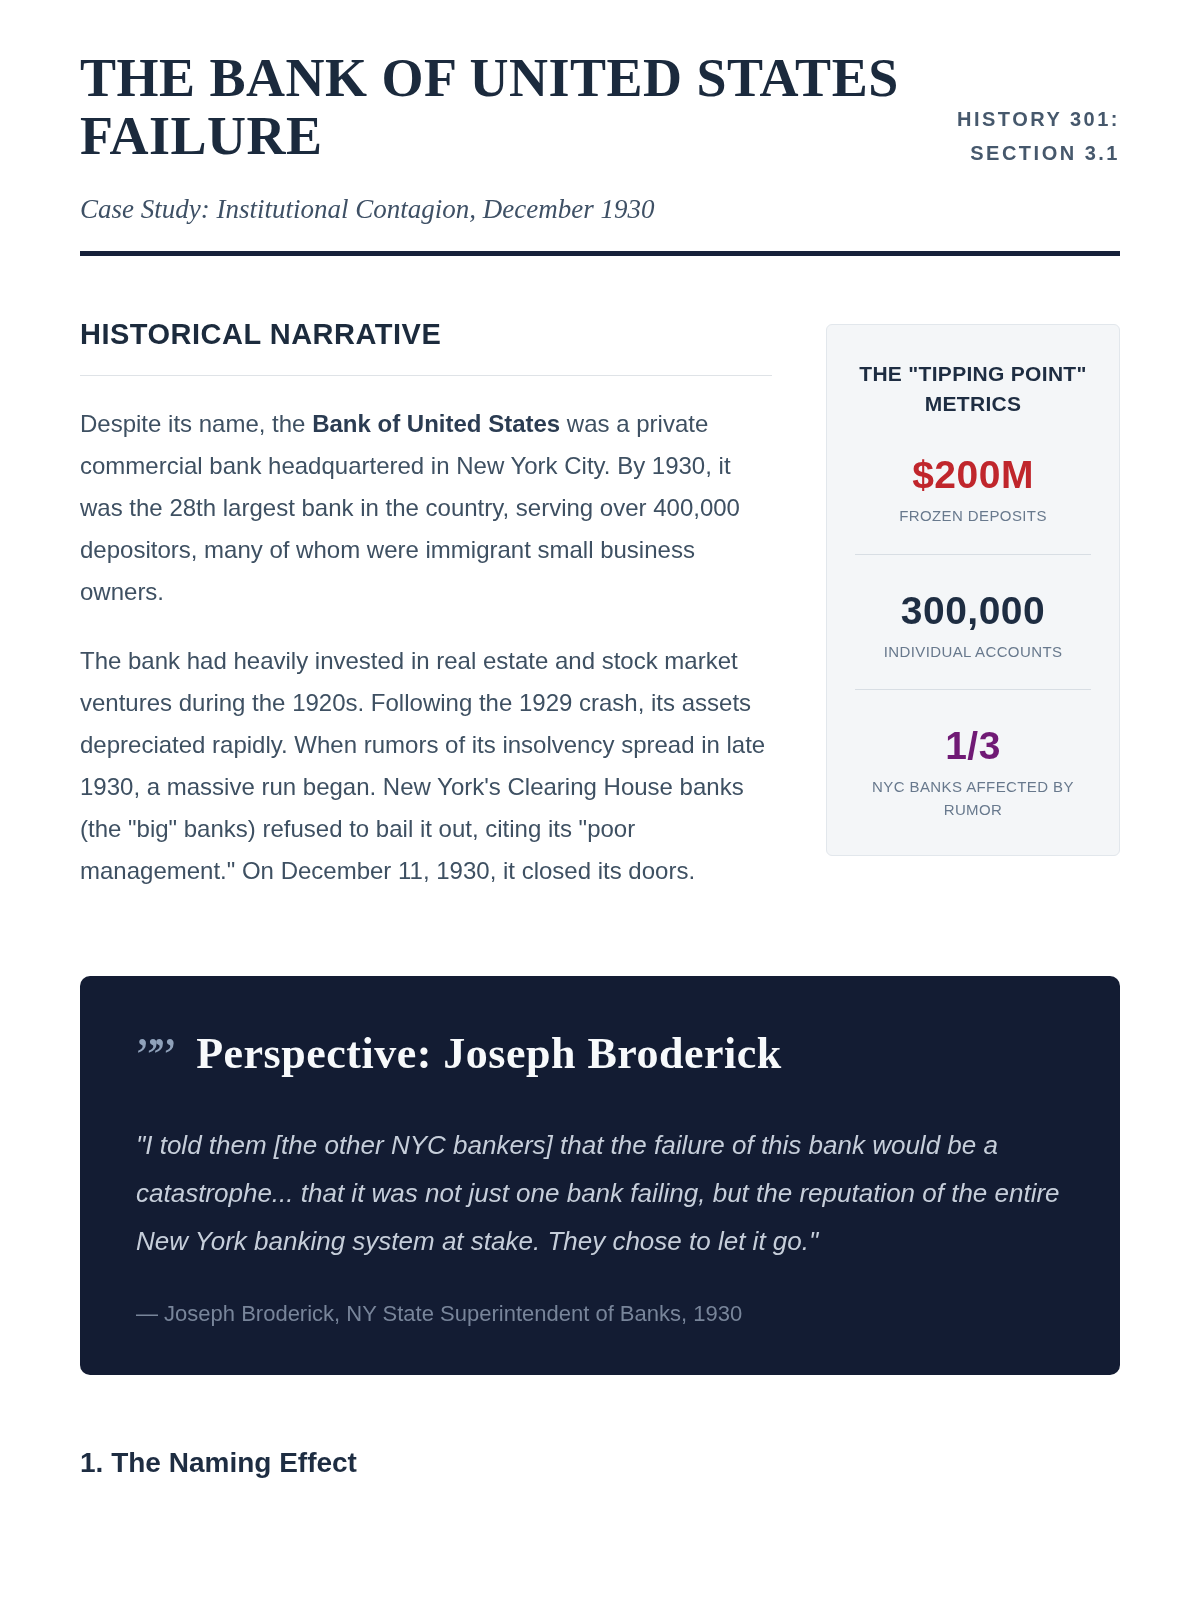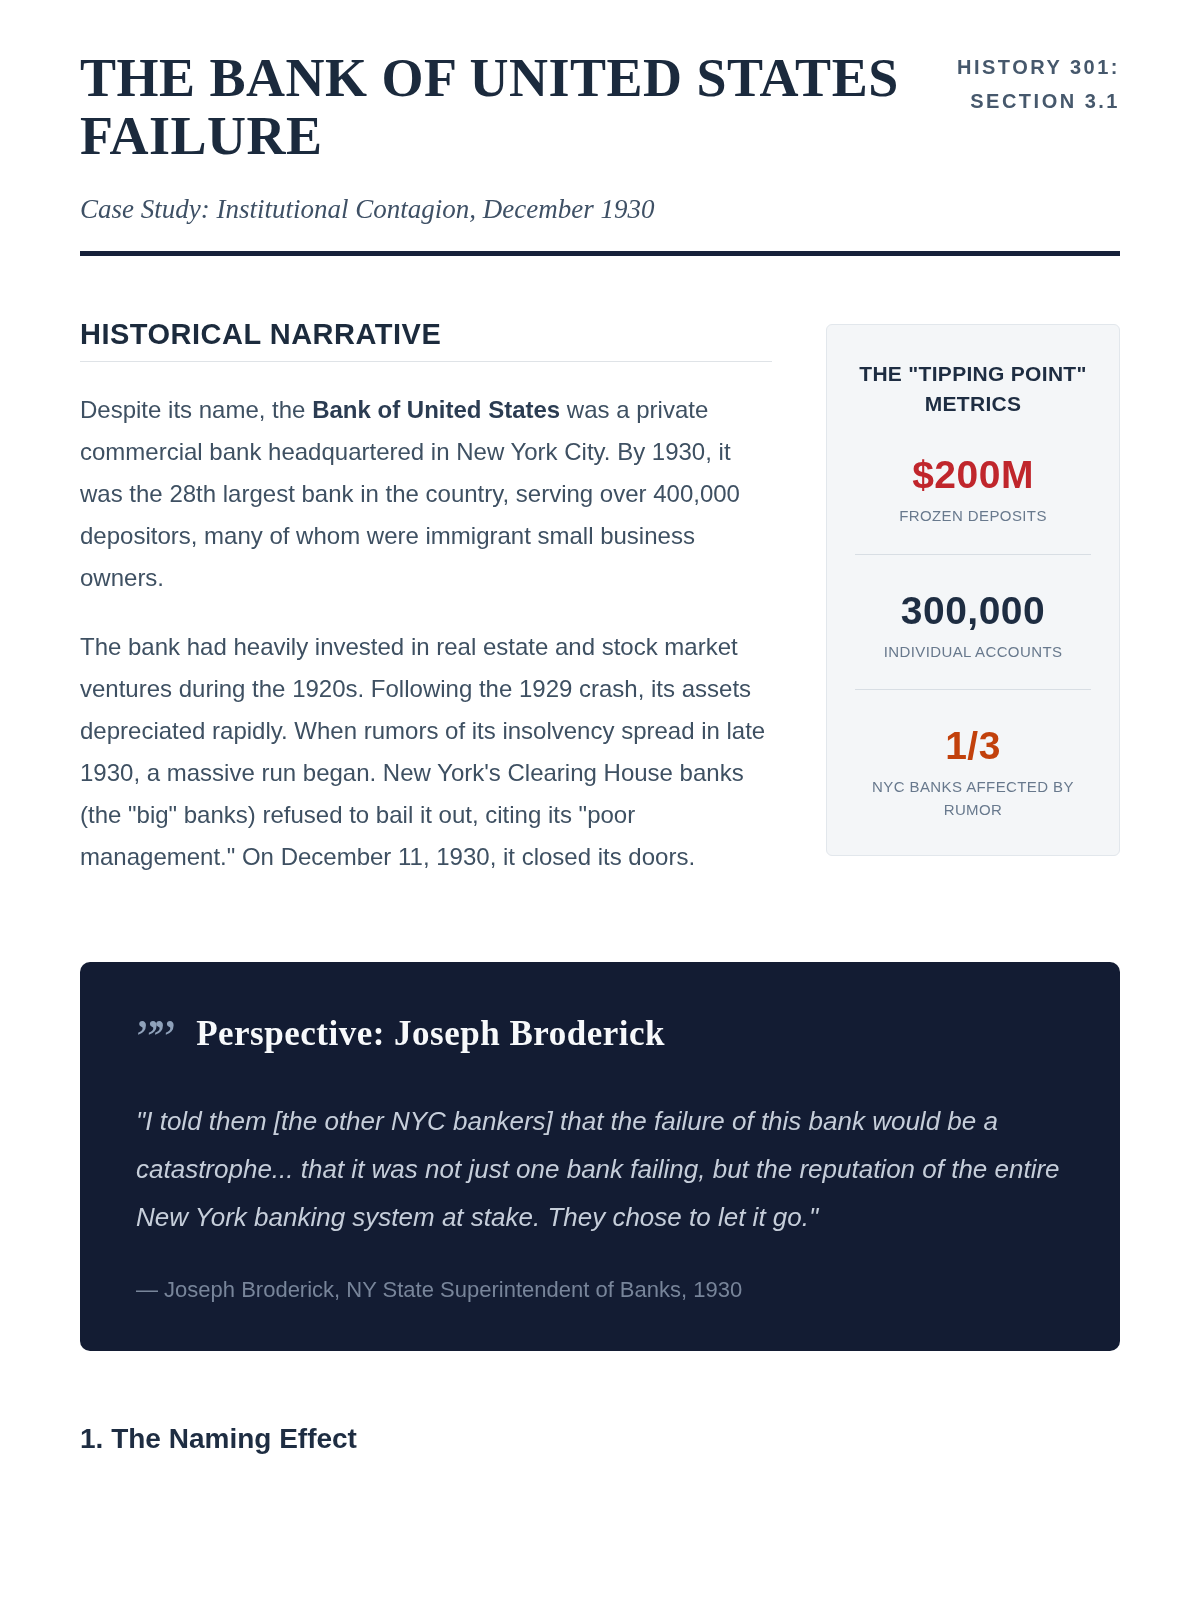"THE BANK OF UNITED STATES" .header { align-items: flex-start -> center }
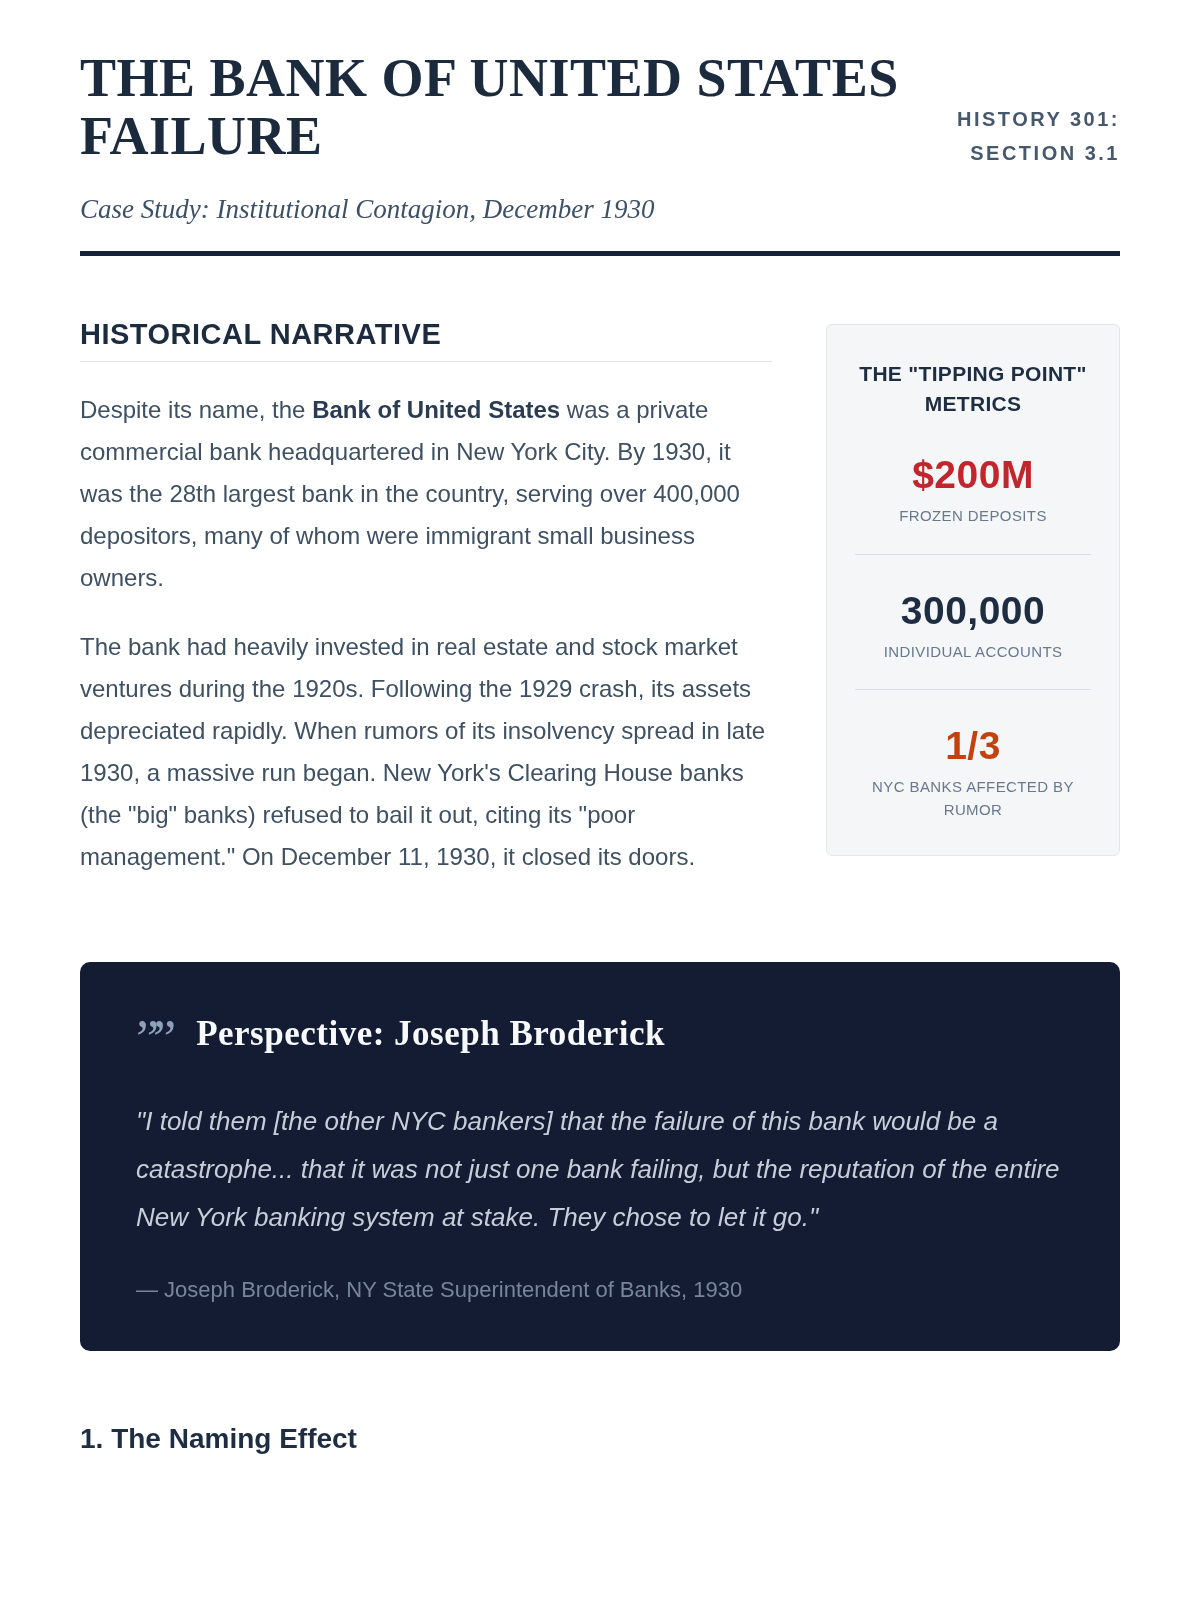"HISTORICAL NARRATIVE" .section-heading { padding-bottom: 10px -> 24px }
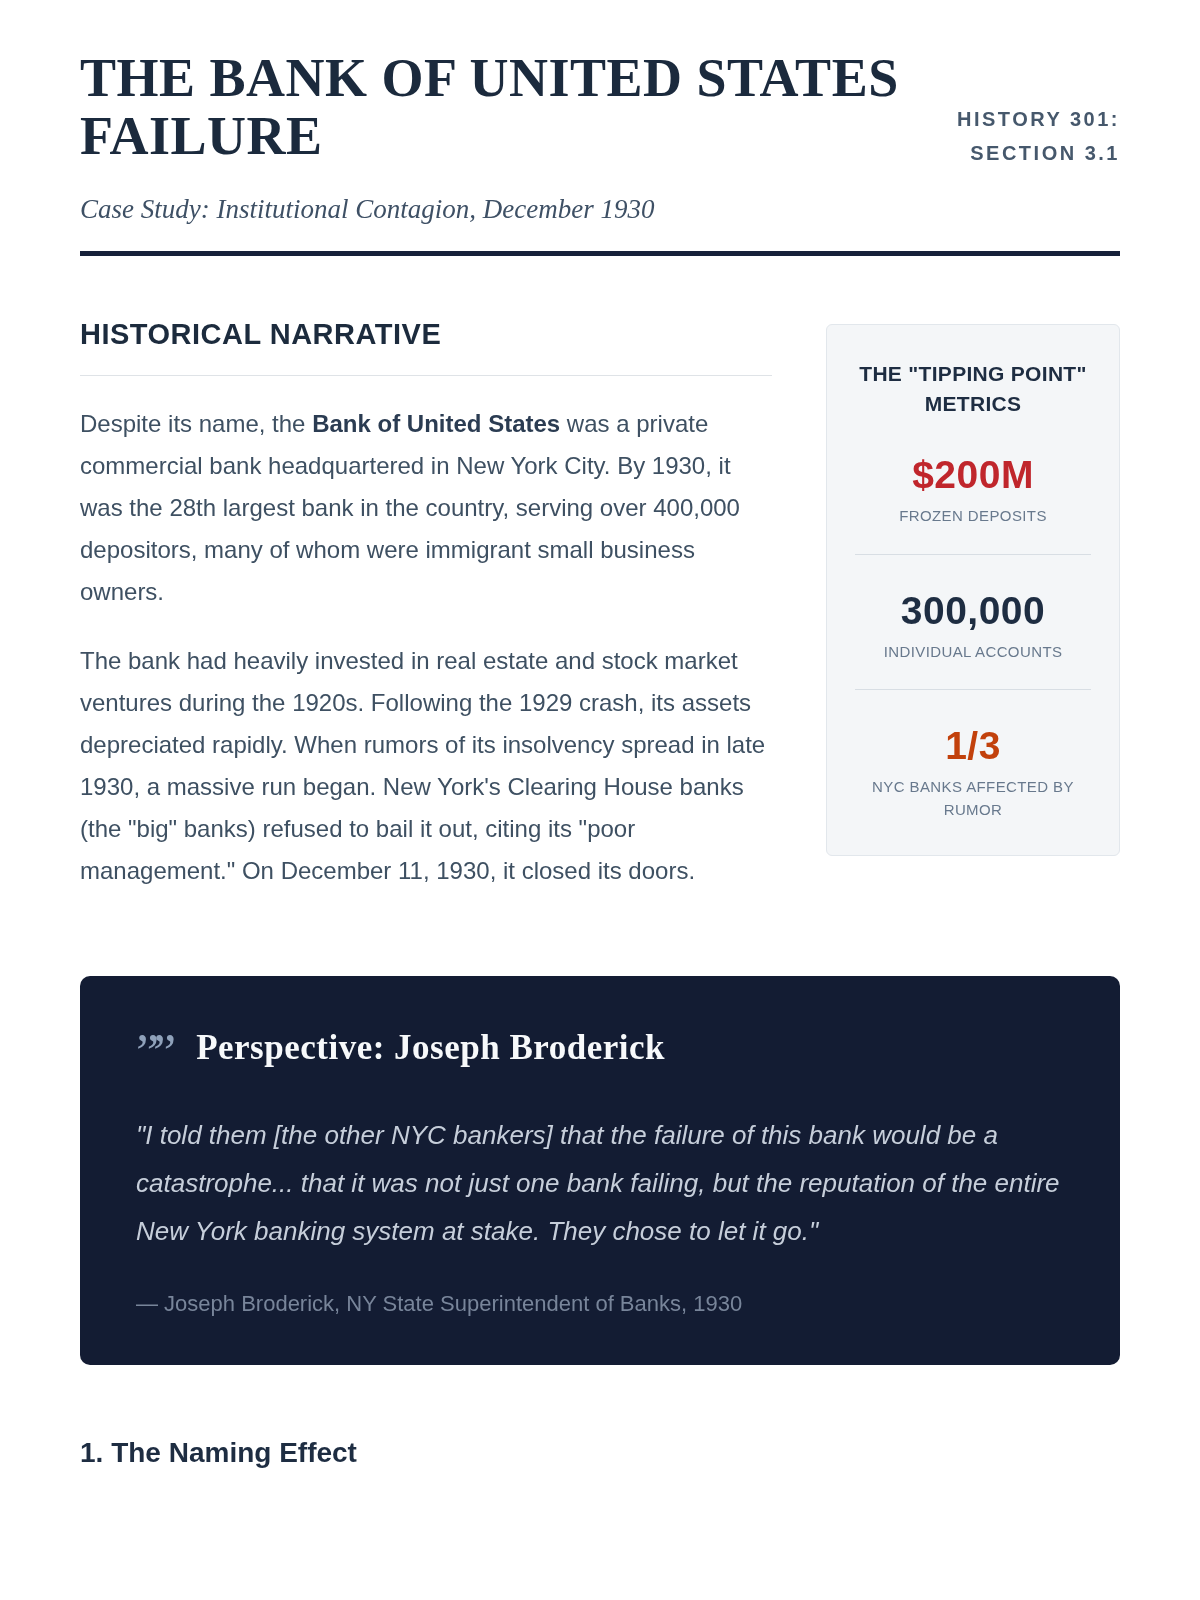"1/3" div.metric-value { color: #c2410c -> #701a75 }
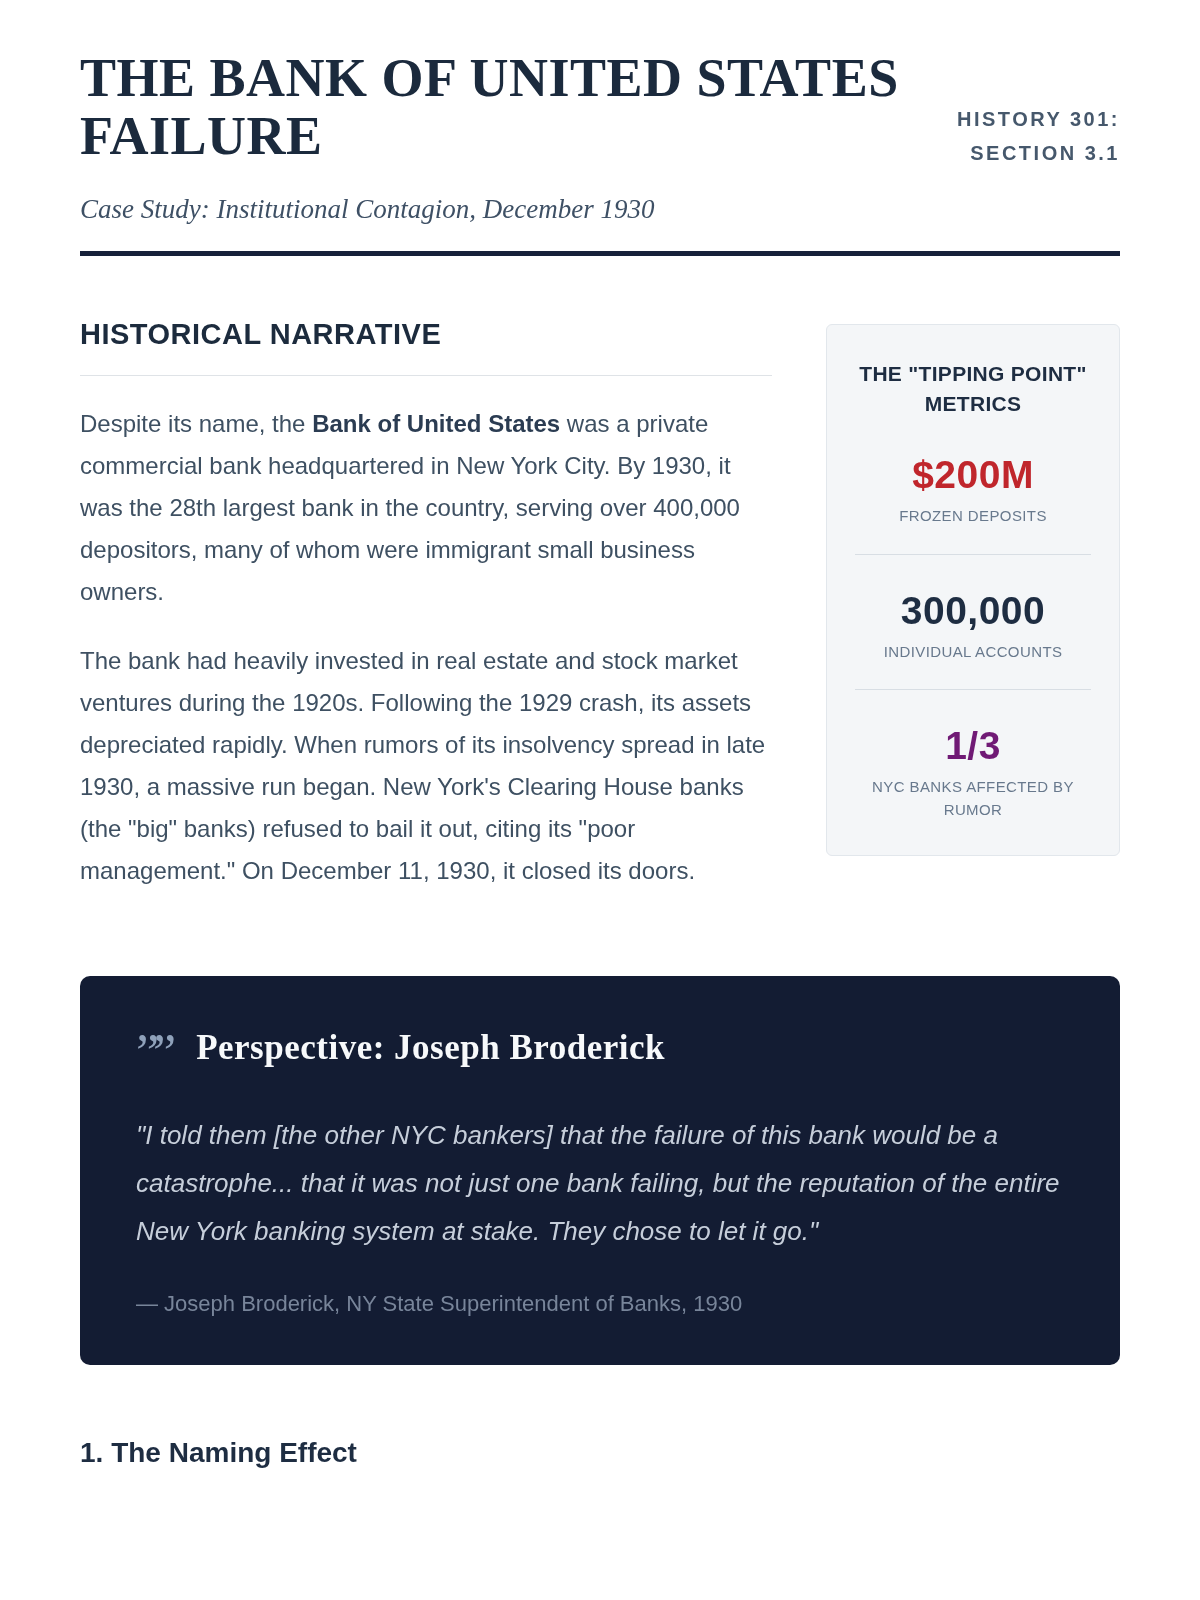"Perspective: Joseph Broderick" .quote-heading { font-size: 35px -> 44px }
